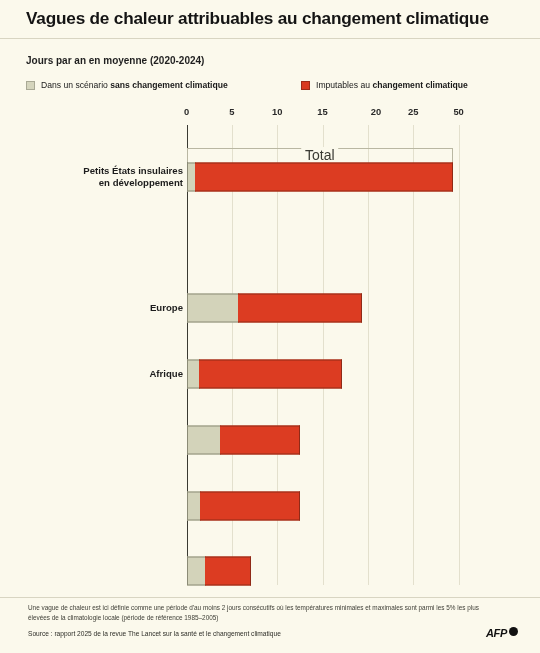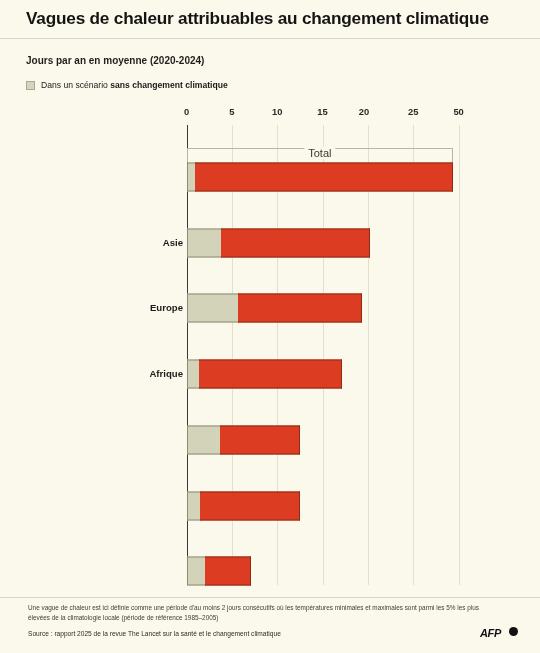"Imputables au changement climatique" div.legend-item { html: none -> <div> <span></span> <span><span>Imputables au </span><span>changement climatique</span></span> </div> }
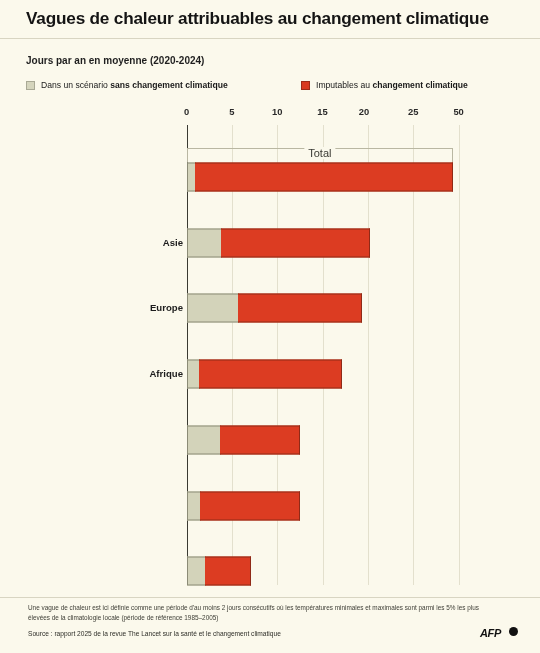"20" div.tick-label { left: 364px -> 376px }
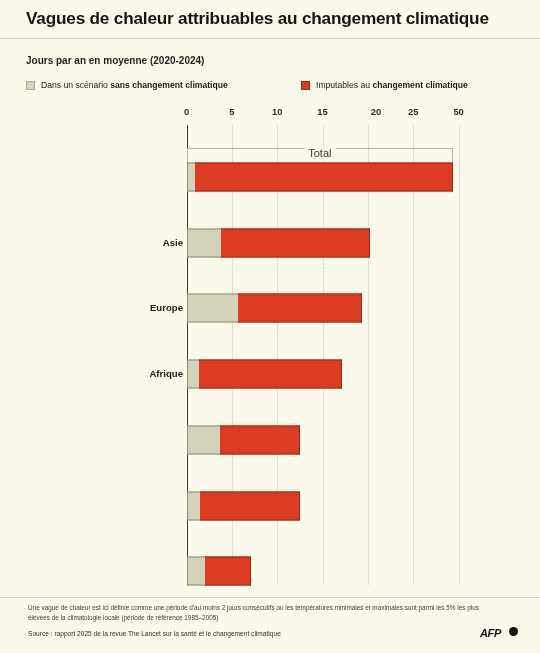"Total" .total-bracket-label { font-size: 11px -> 14px }
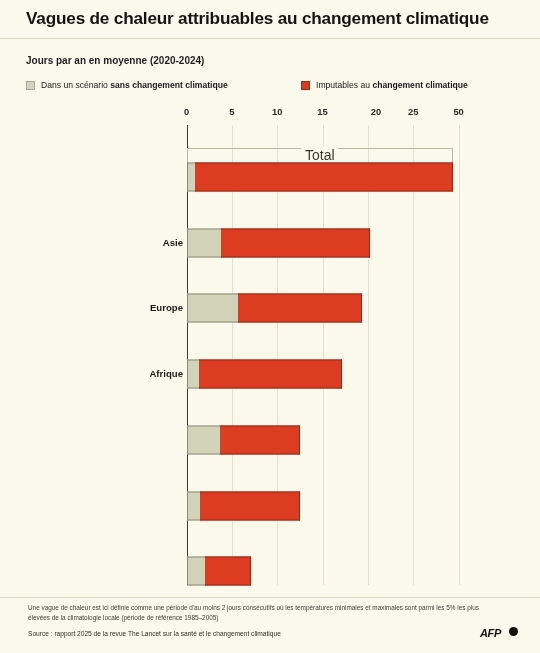"Petits États insulaires" div.row-label { html: none -> <div> <div>Petits États insulaires</div> <div>en développement</div> </div> }
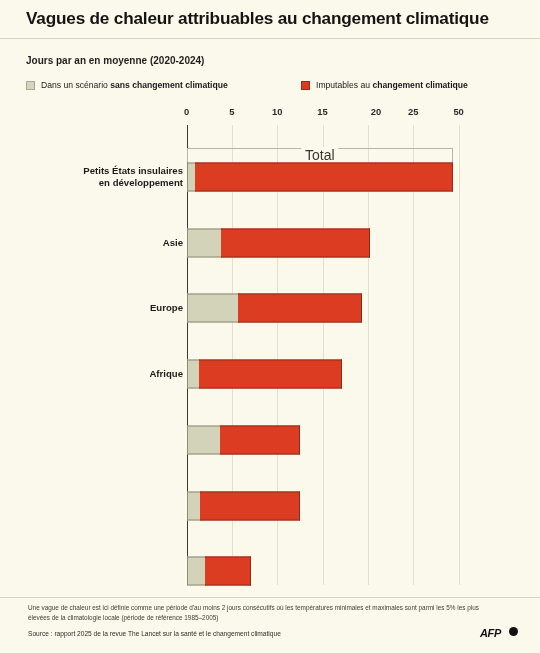"Asie" div.row { html: <div> <div> <div>Asie</div> </div> <div> <div></div> <div></div> </div> </div> -> none }
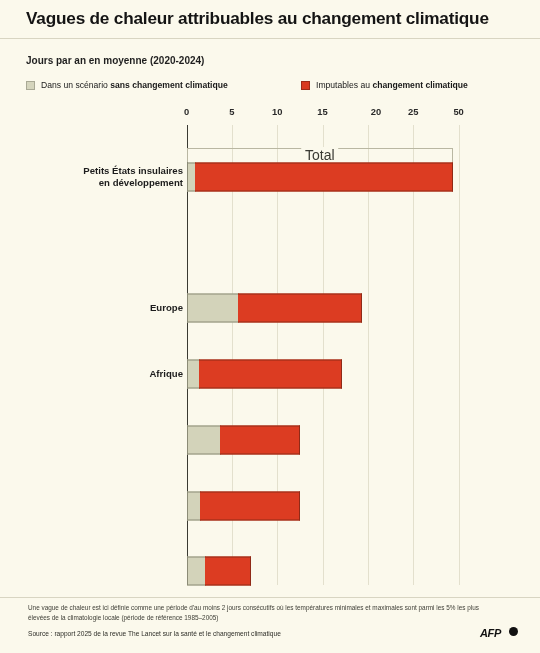"AFP" .afp-logo { gap: 8px -> 2px }
